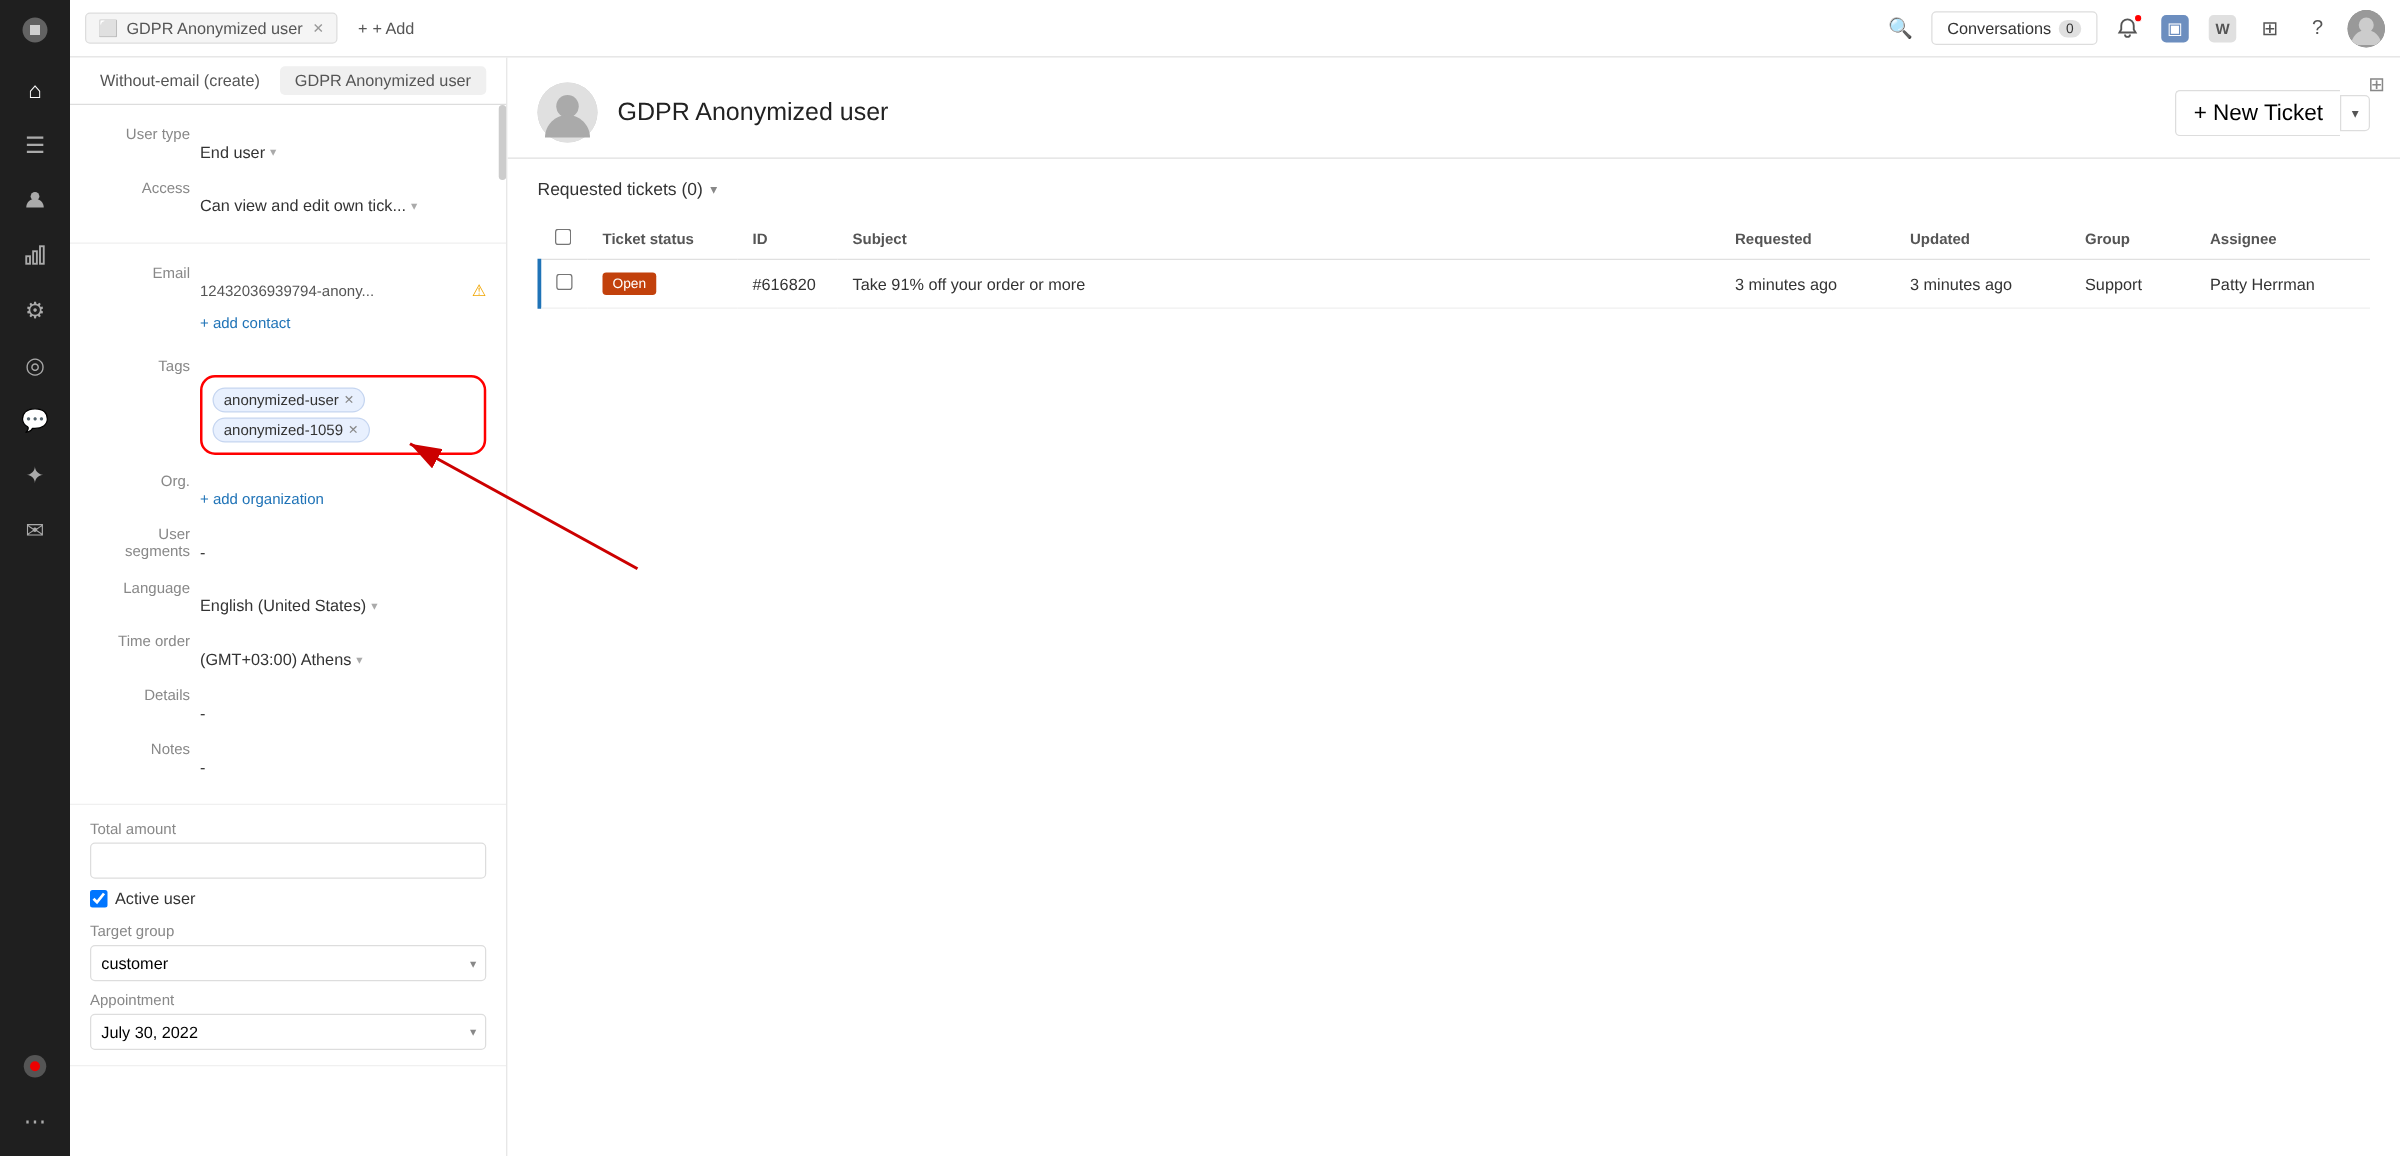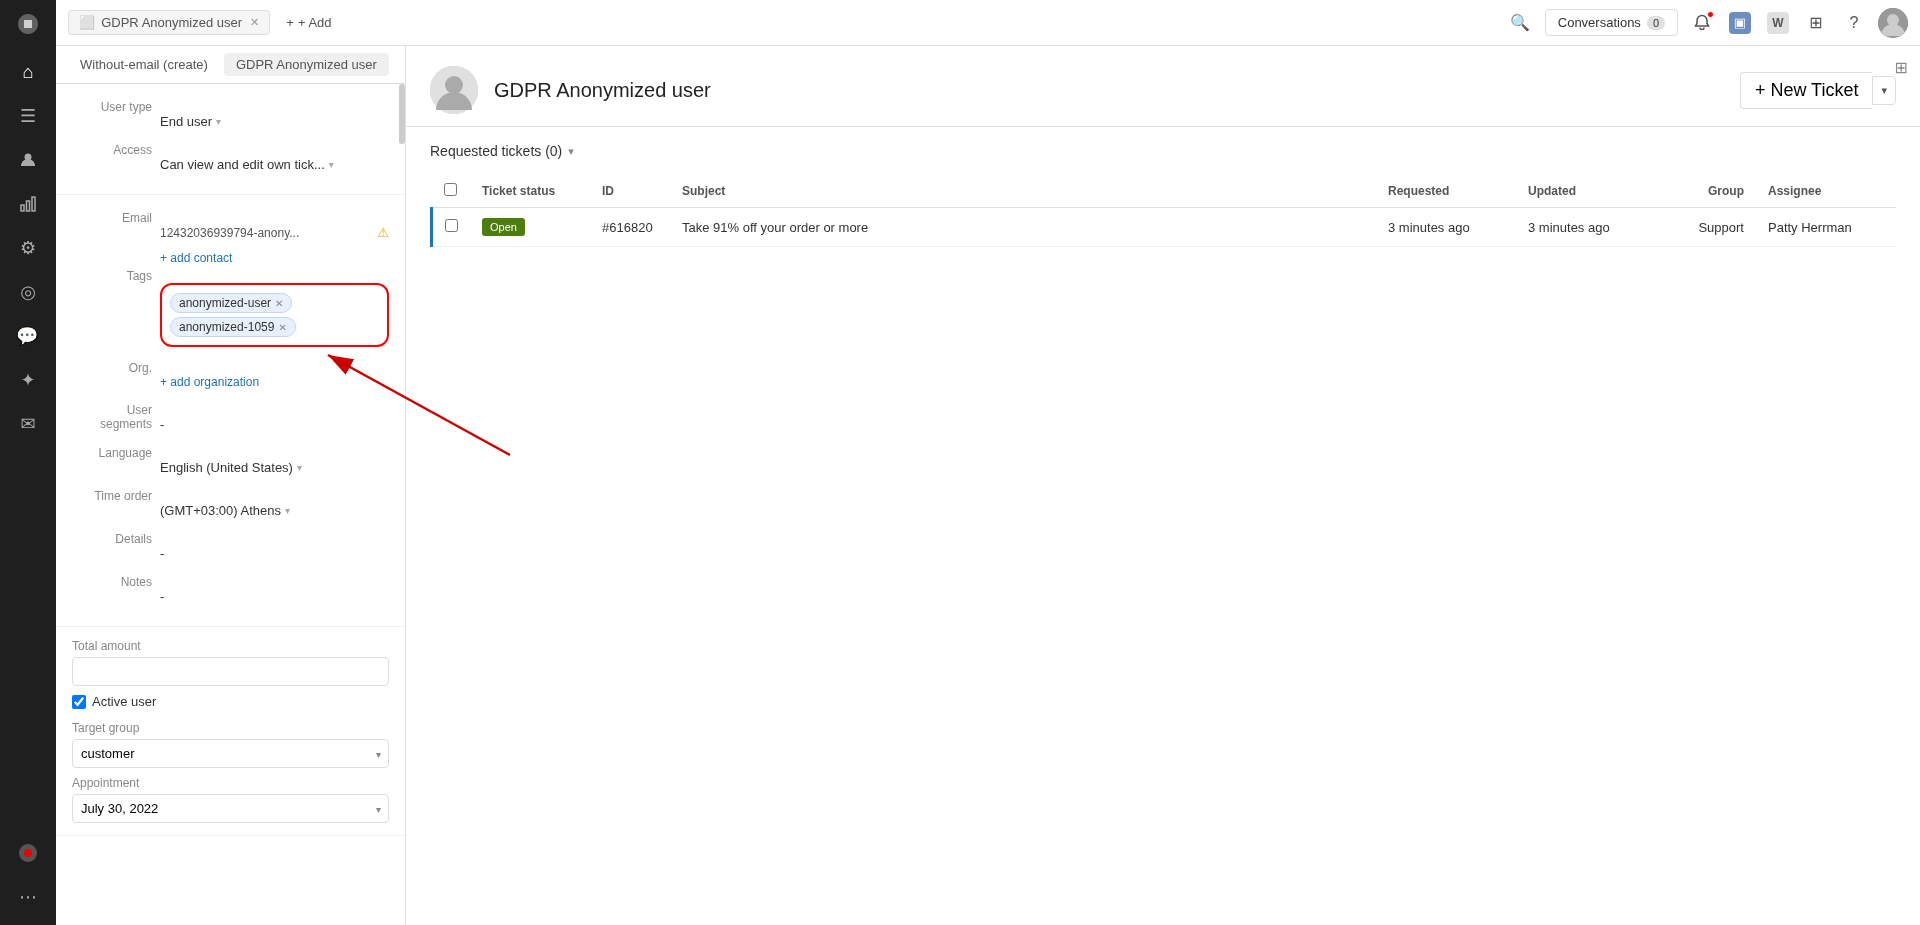"Group" .ticket-table .col-group { text-align: right -> none }
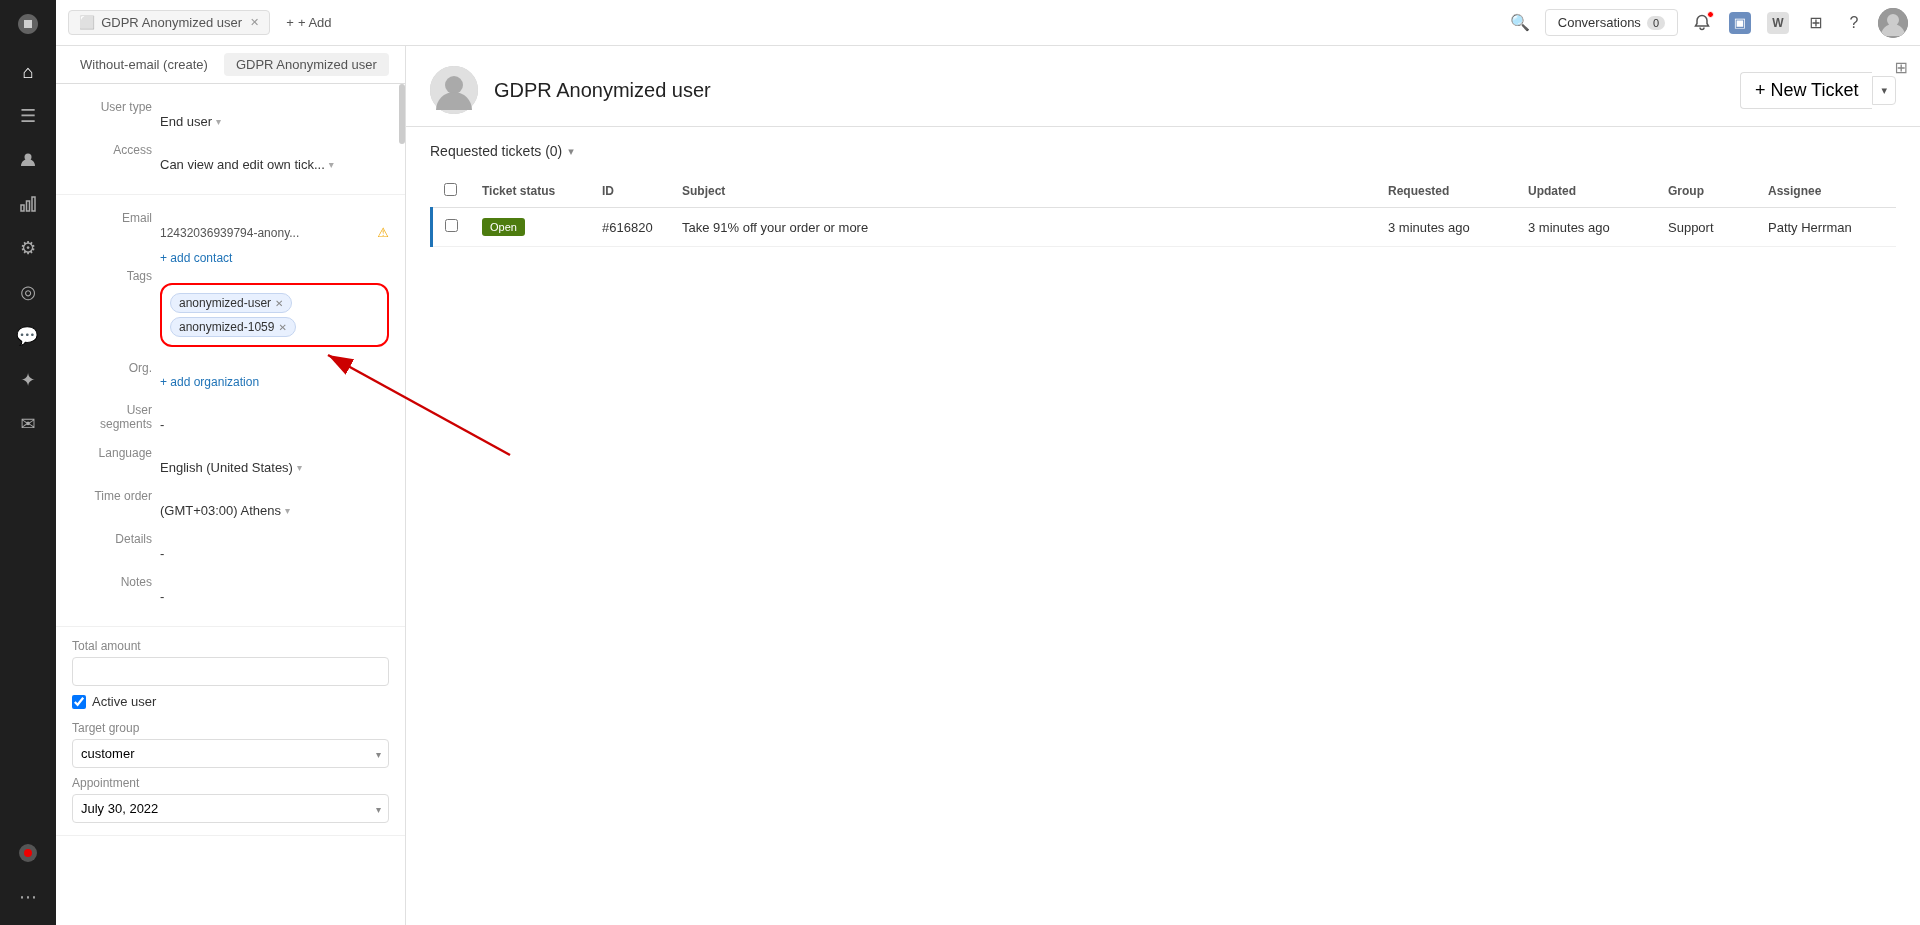"Open" .status-badge-open { background: #4d7c0f -> #c2410c }
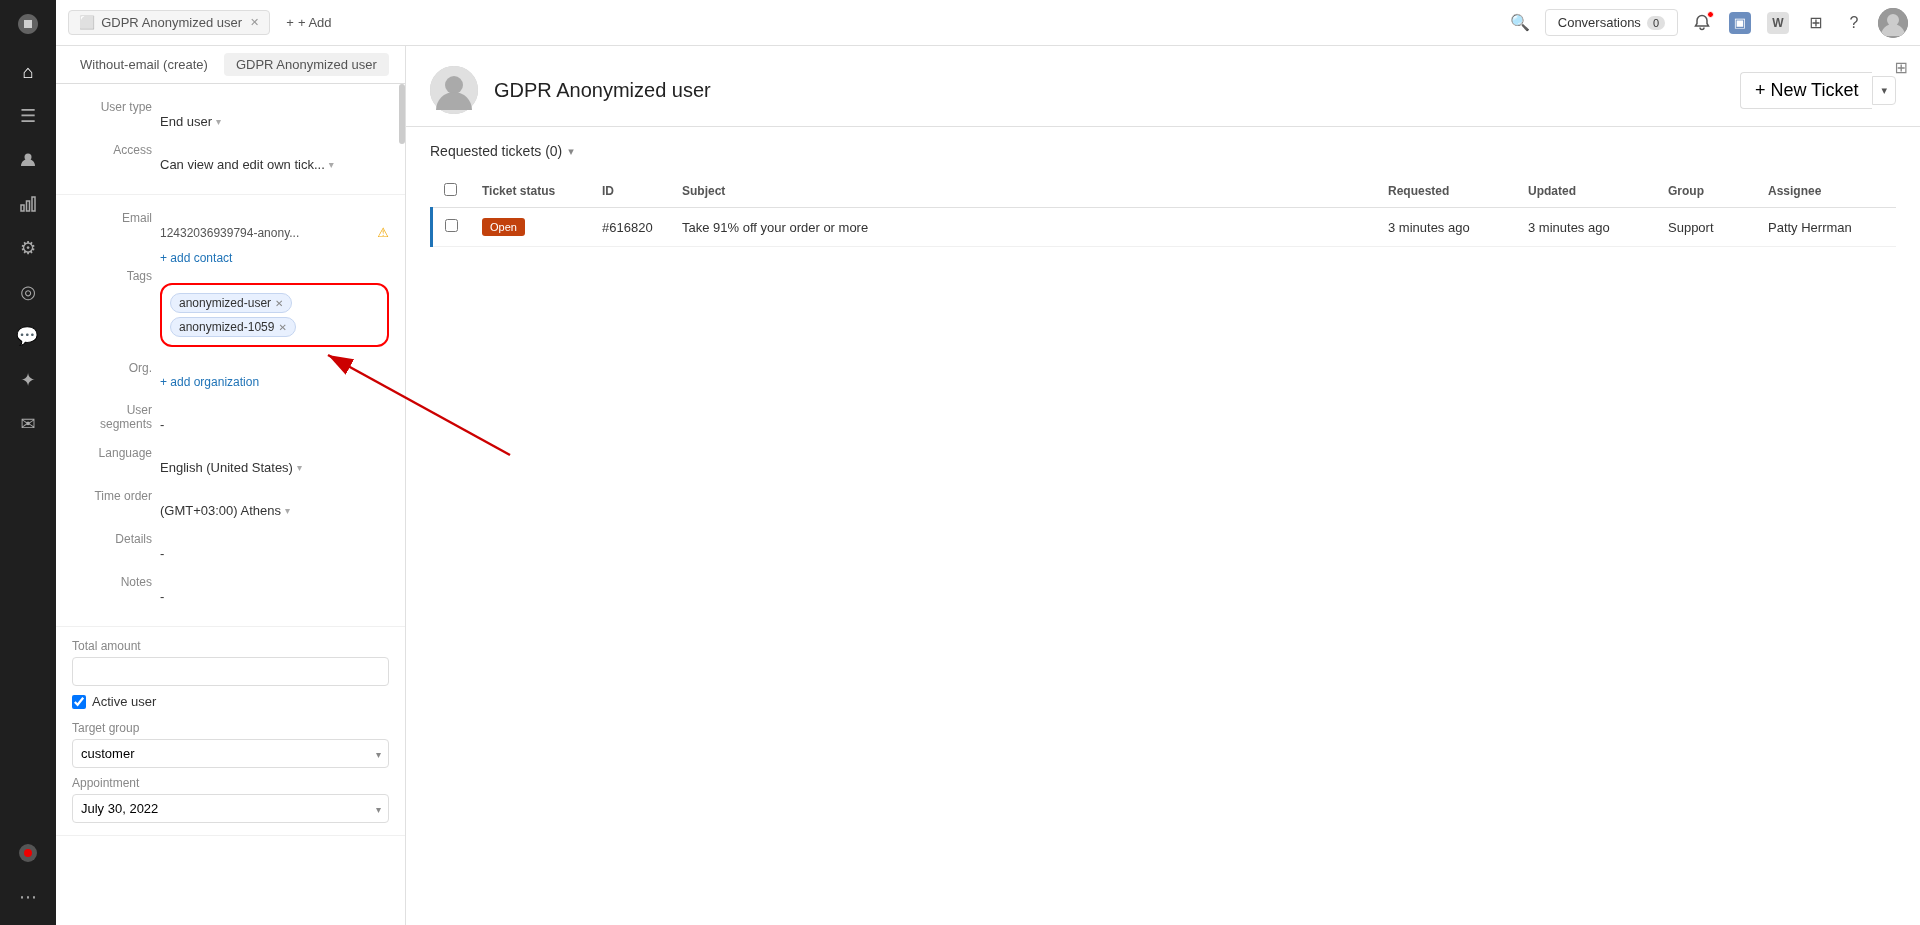"+ add contact" div { margin-bottom: 0 -> 17px }
